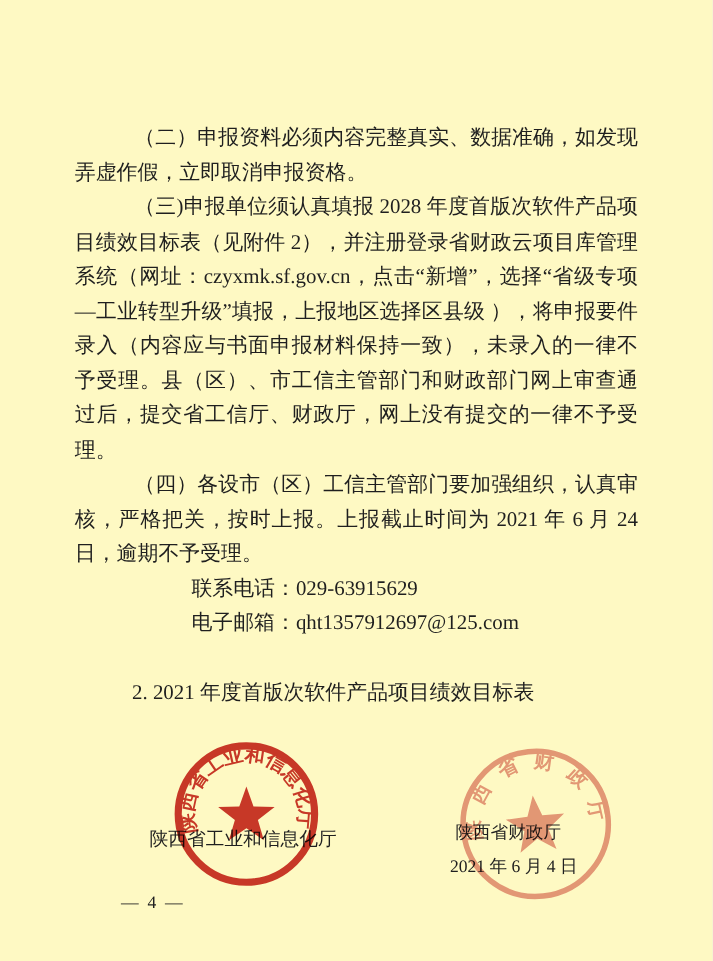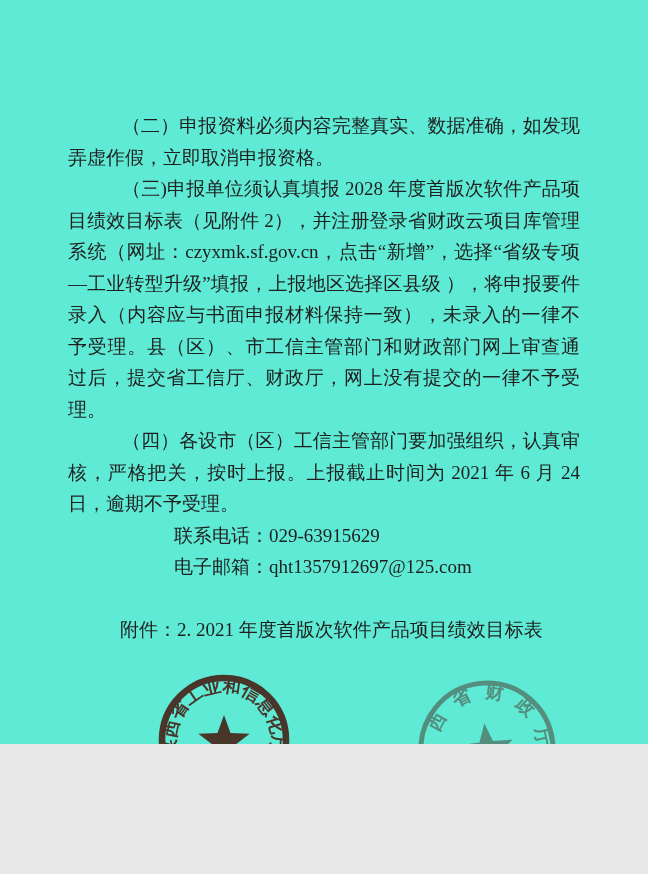"（二）申报资料必须内容完整真实、数据准确，如发现弄虚作假，立即取消申报资格。" .page { background: #5eead4 -> #fef9c3; height: 744px -> 874px }
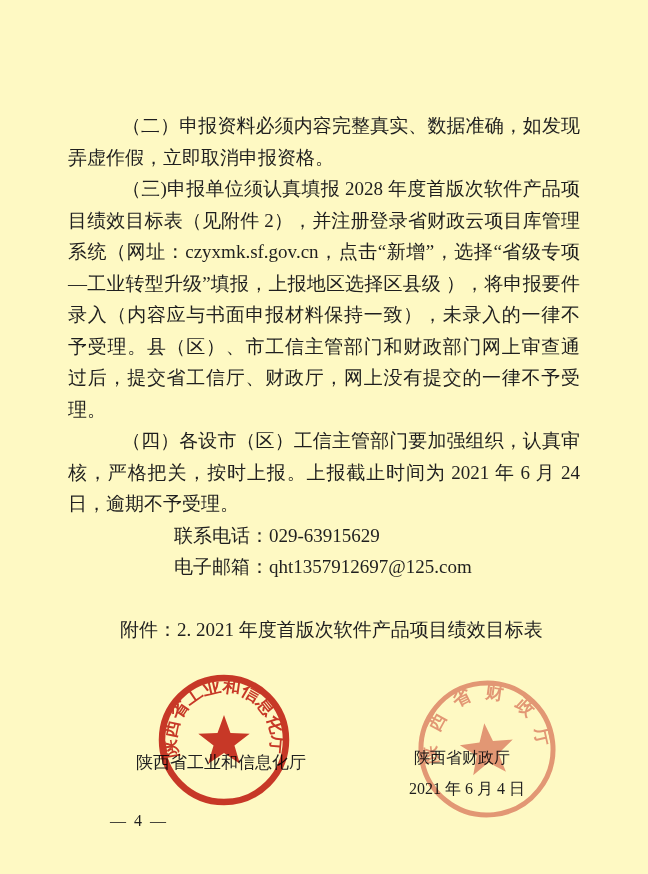"附件：" span.att-label { html: <span>附件：</span> -> none }
